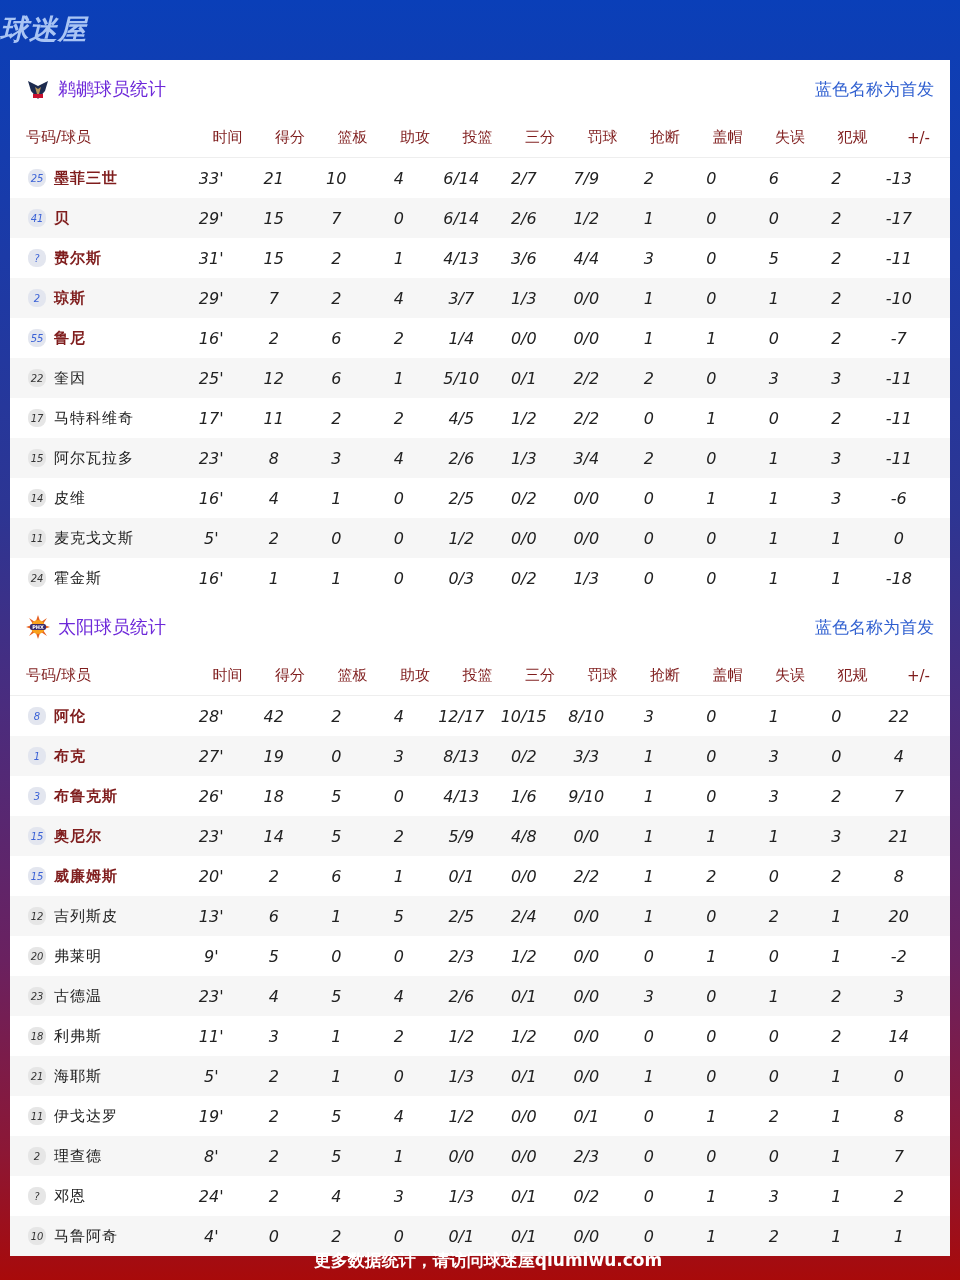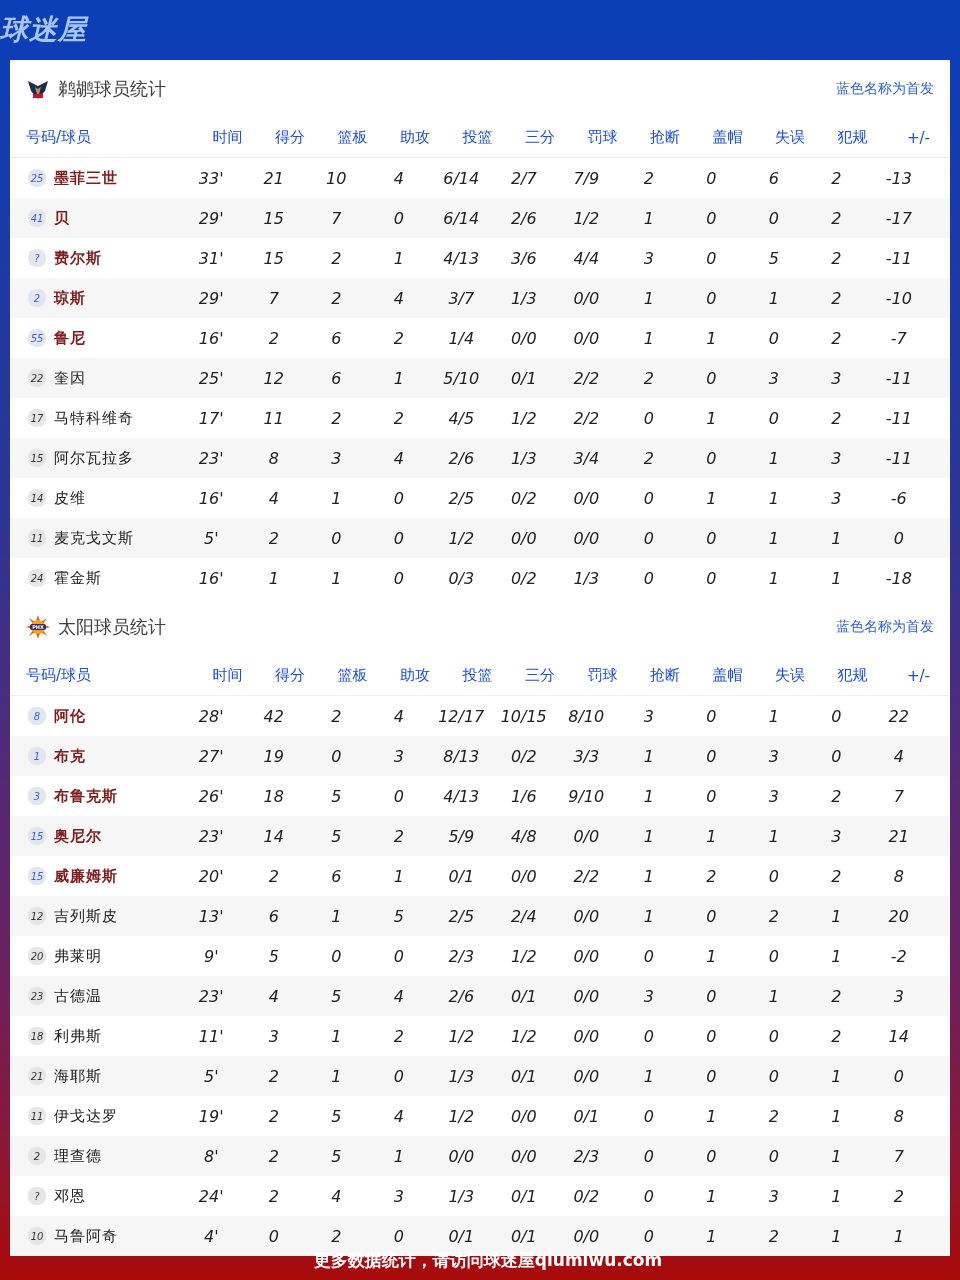"鹈鹕球员统计" .team-name { color: #404040 -> #6d28d9 }
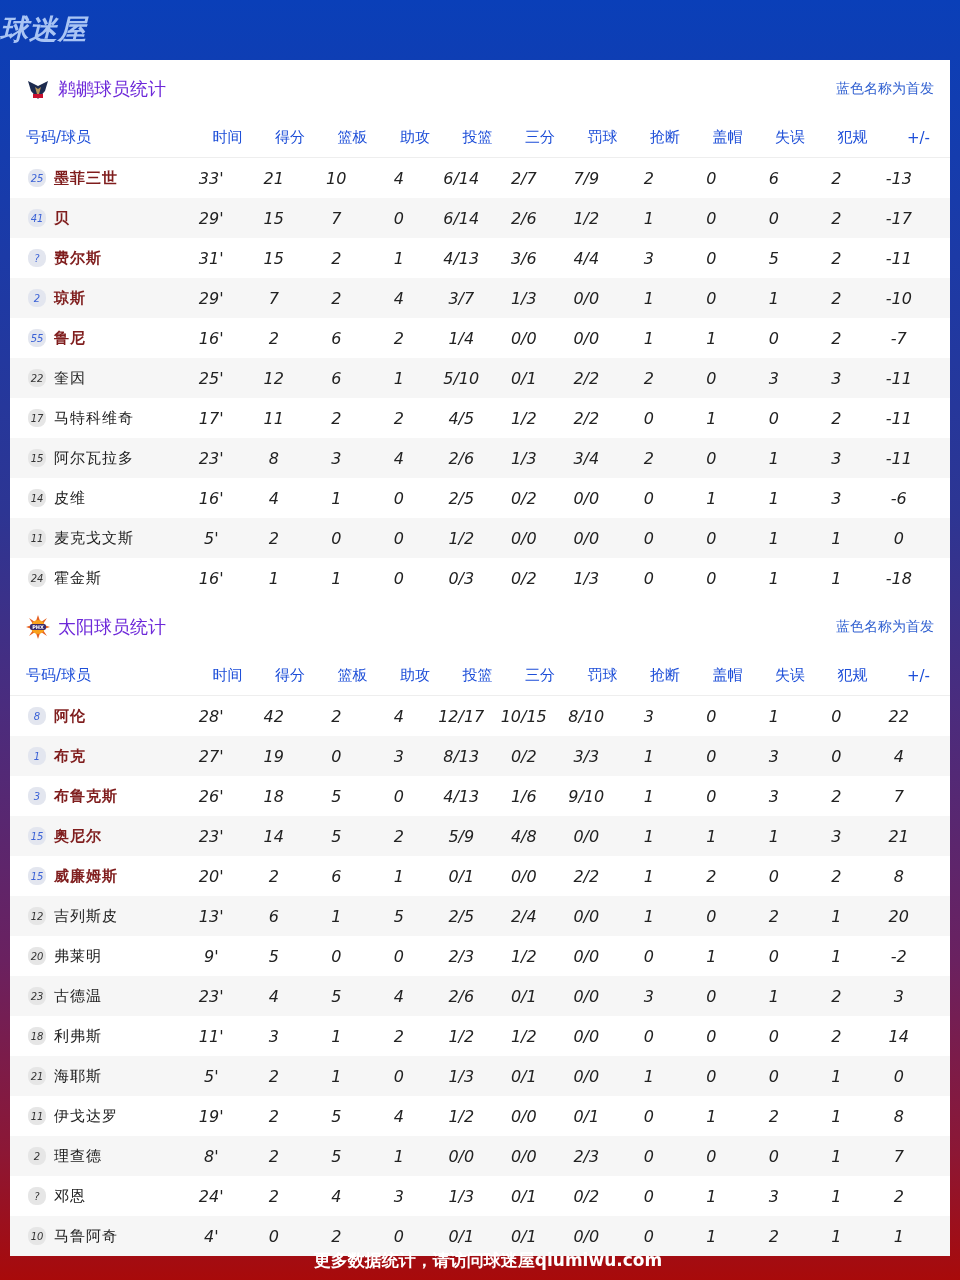"蓝色名称为首发" .starter-note { font-size: 14px -> 17px }
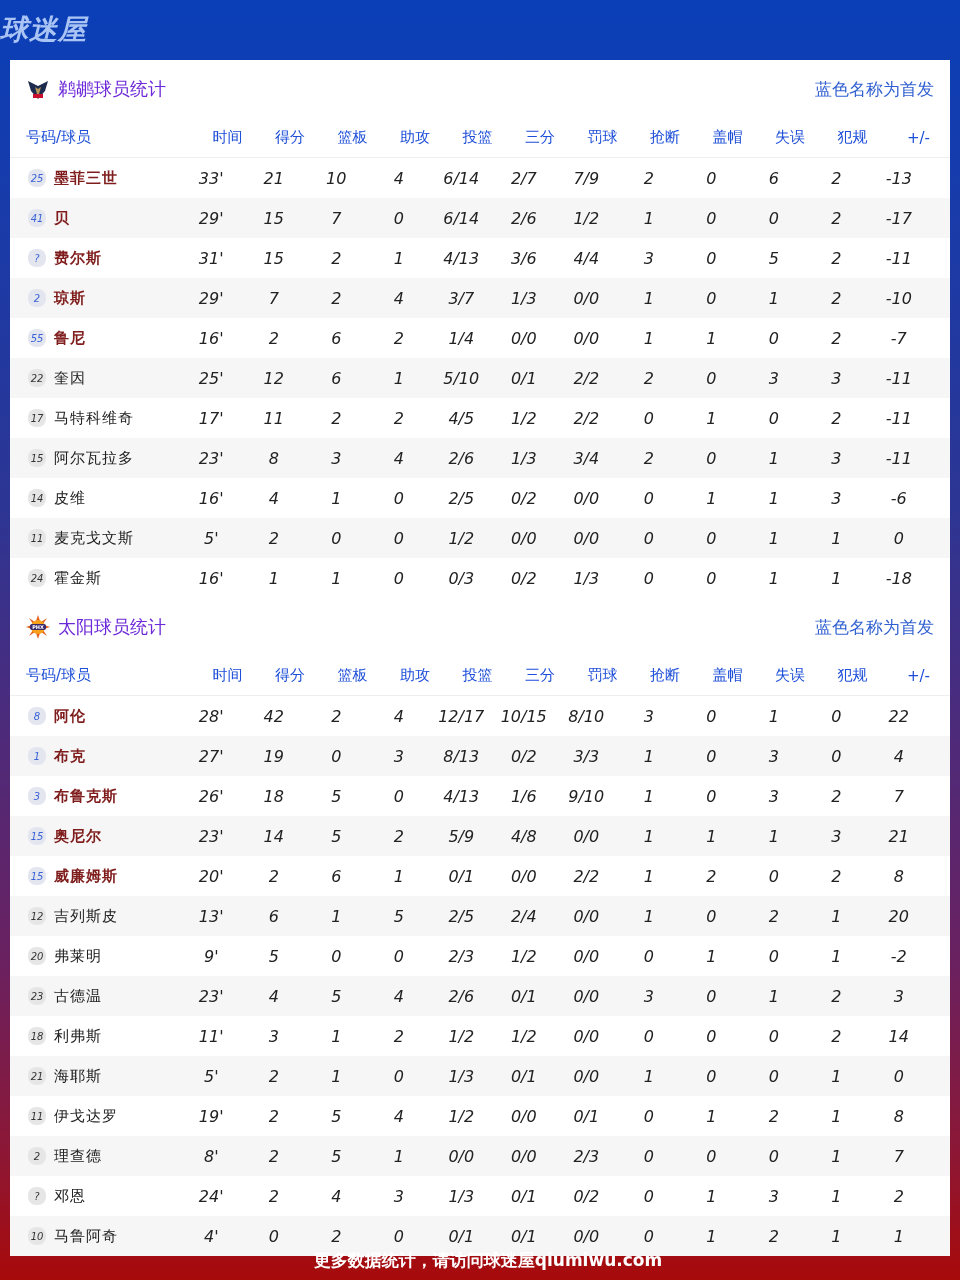"号码/球员" .col-head { color: #1d4ed8 -> #7f1d1d }
